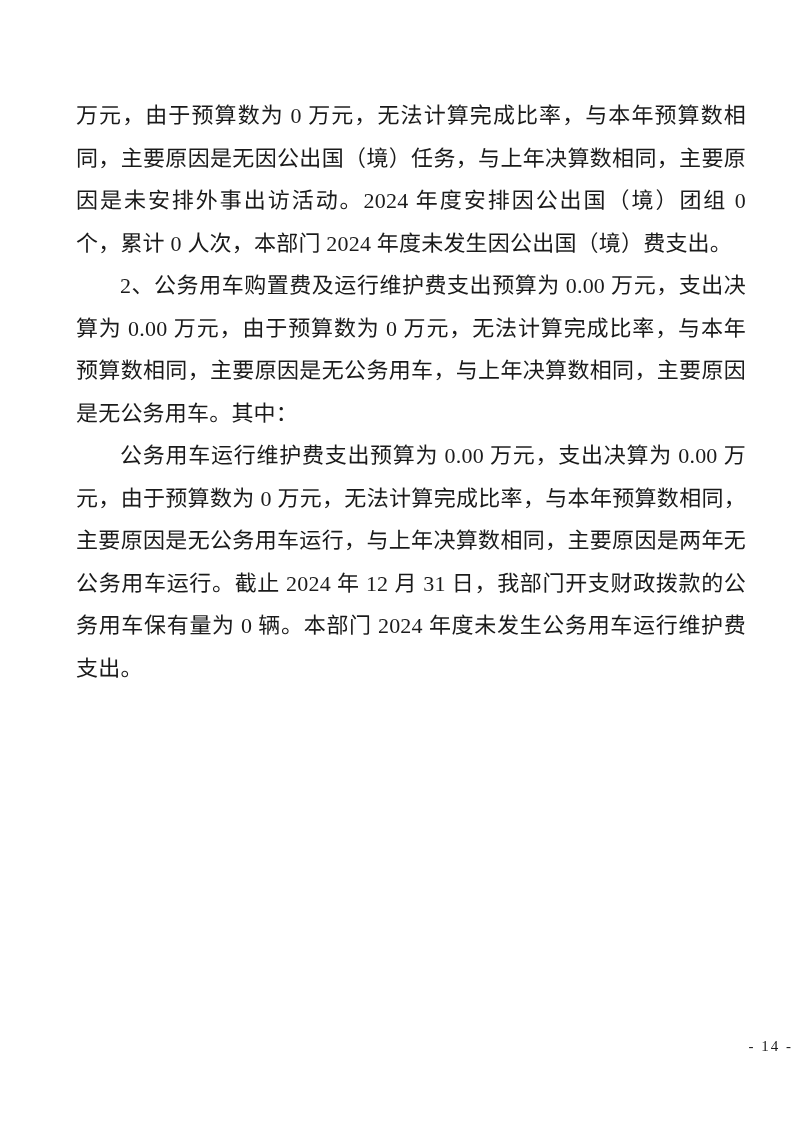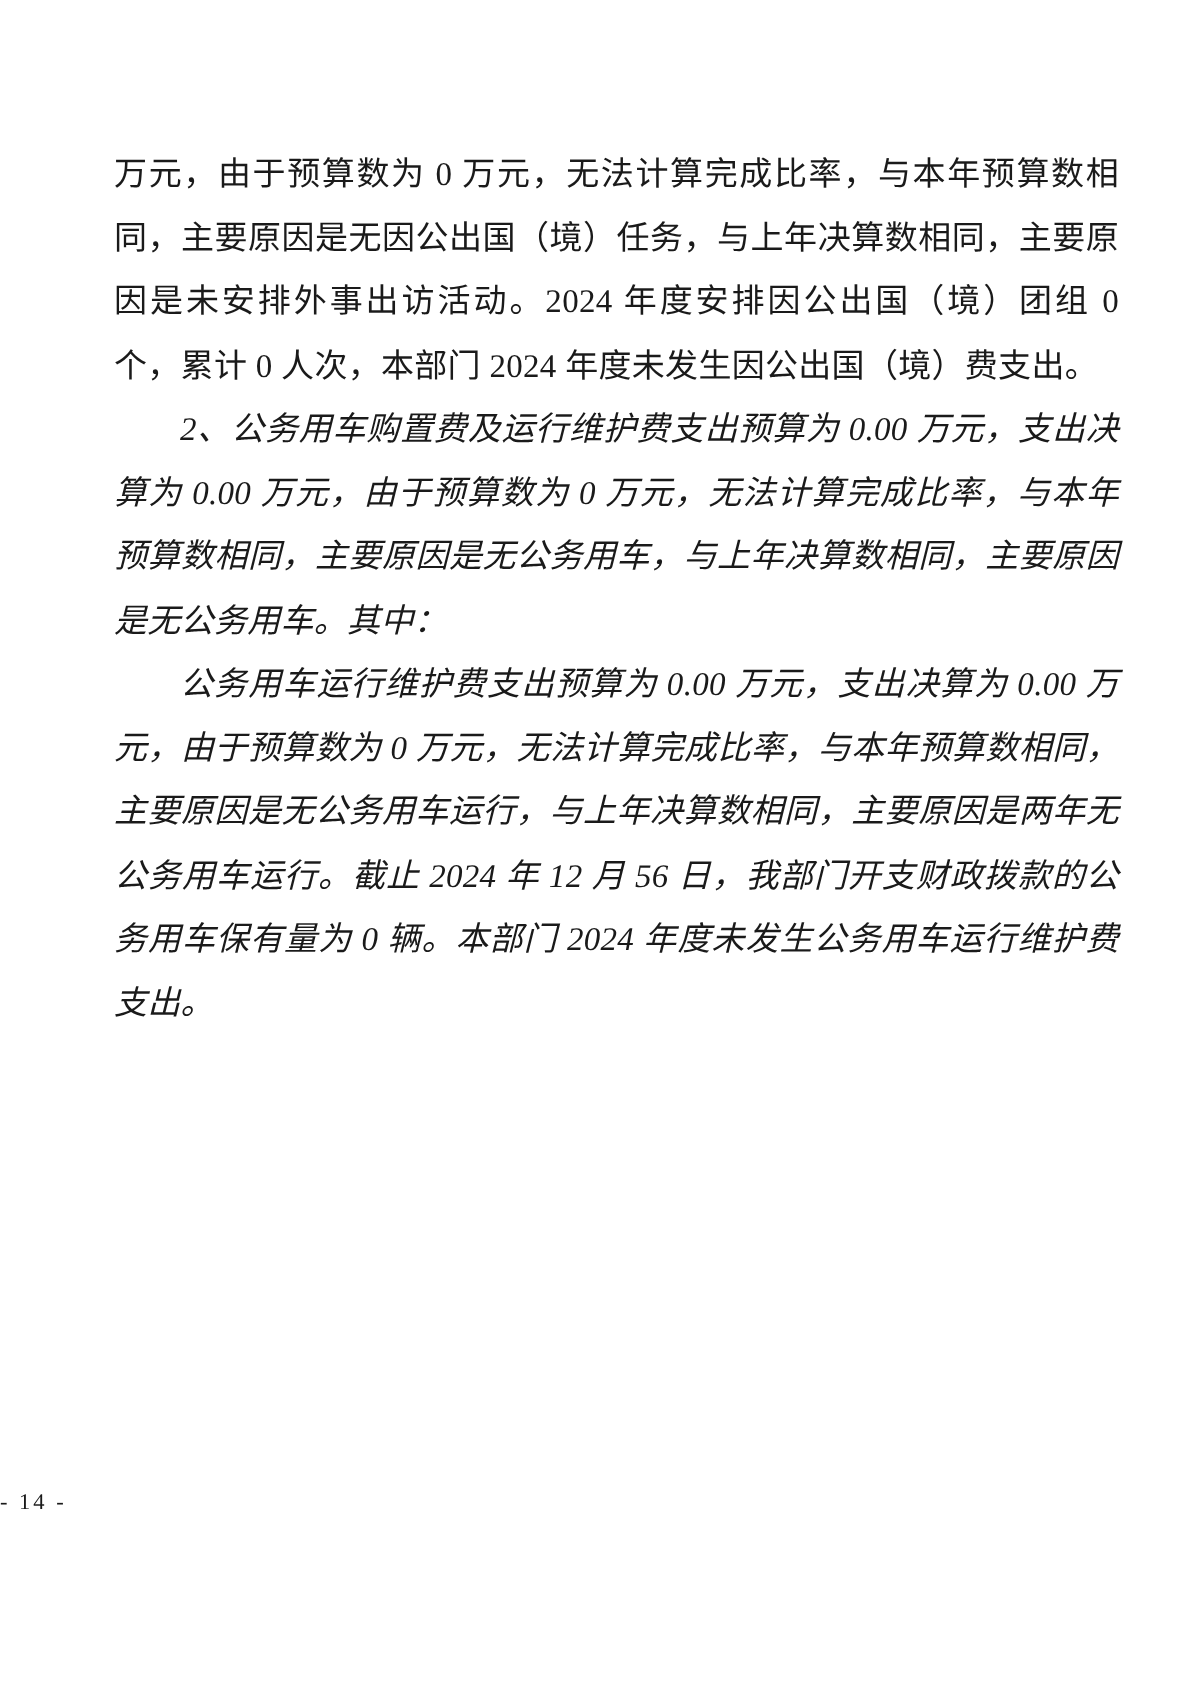"2、公务用车购置费及运行维护费支出预算为 0.00 万元，支出决算为 0.00" .para.indent { font-style: italic -> none }
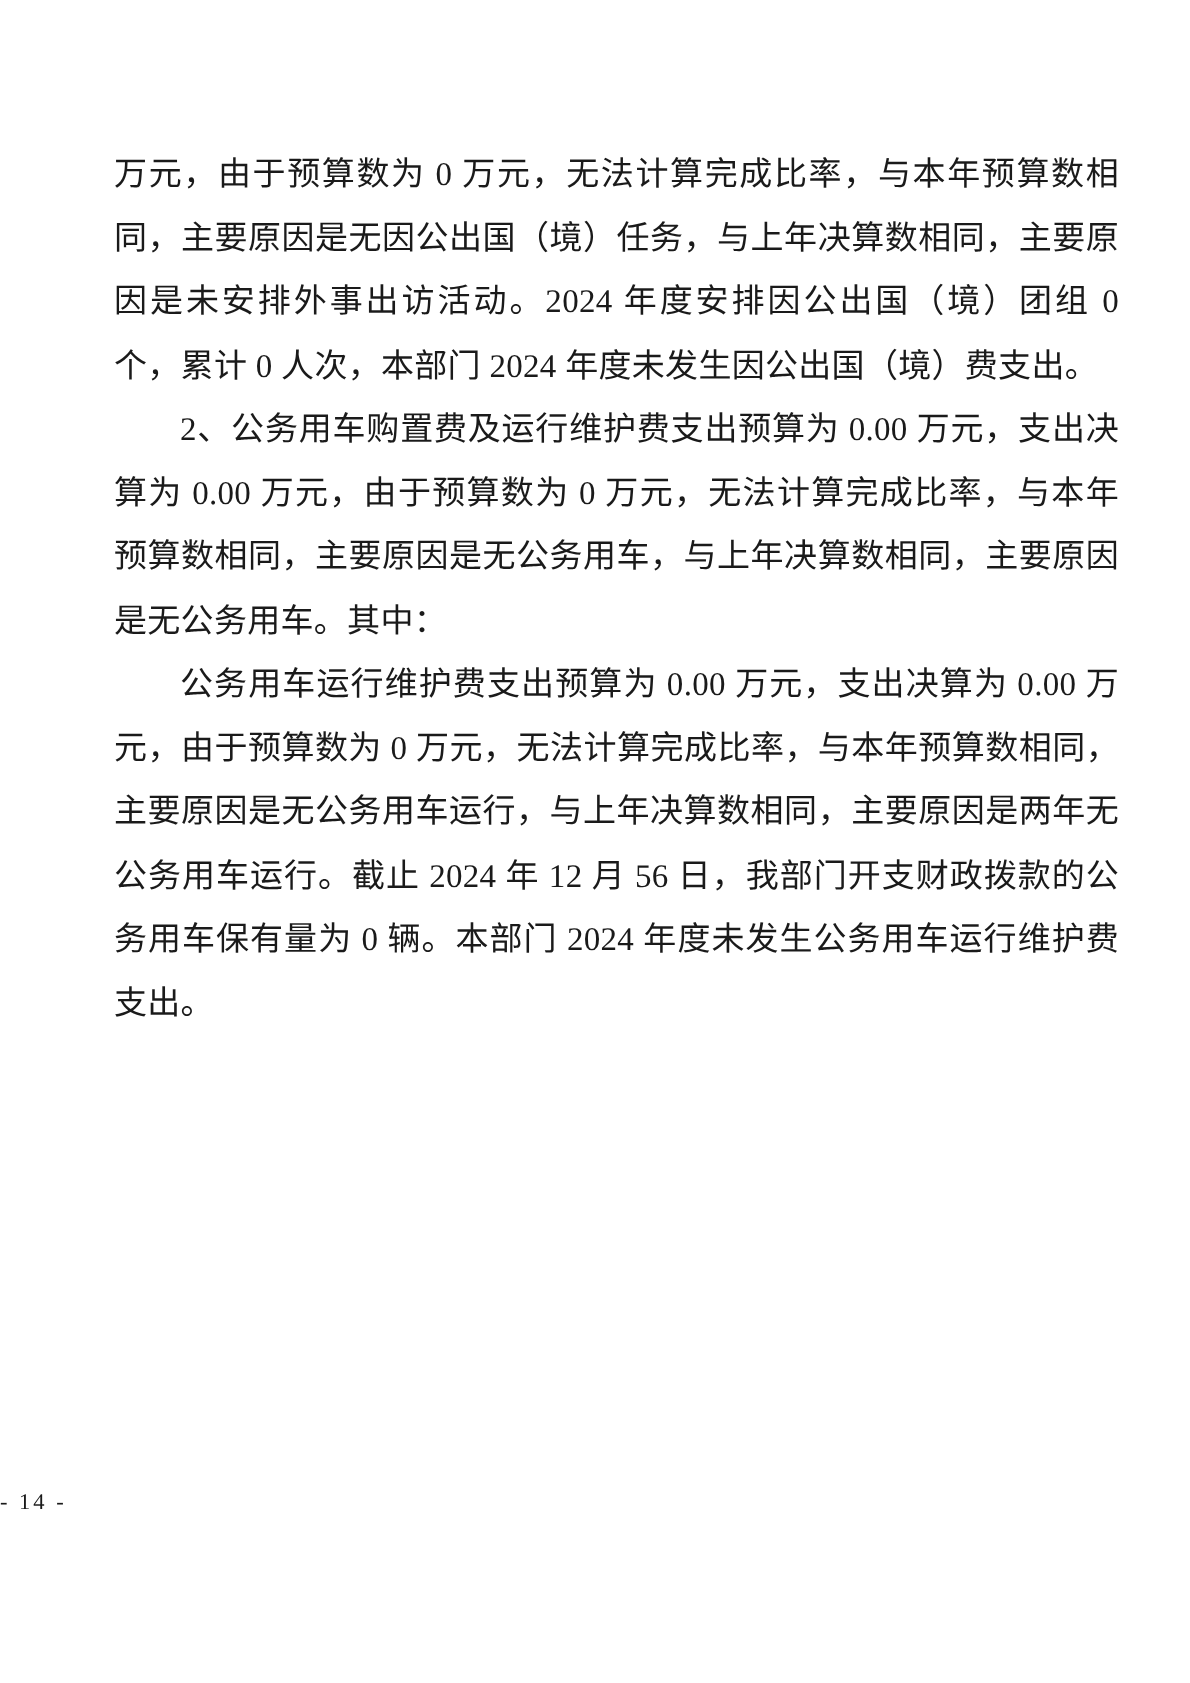"公务用车运行维护费支出预算为 0.00 万元，支出决算为 0.00" p.para { text: 56 -> 31 }
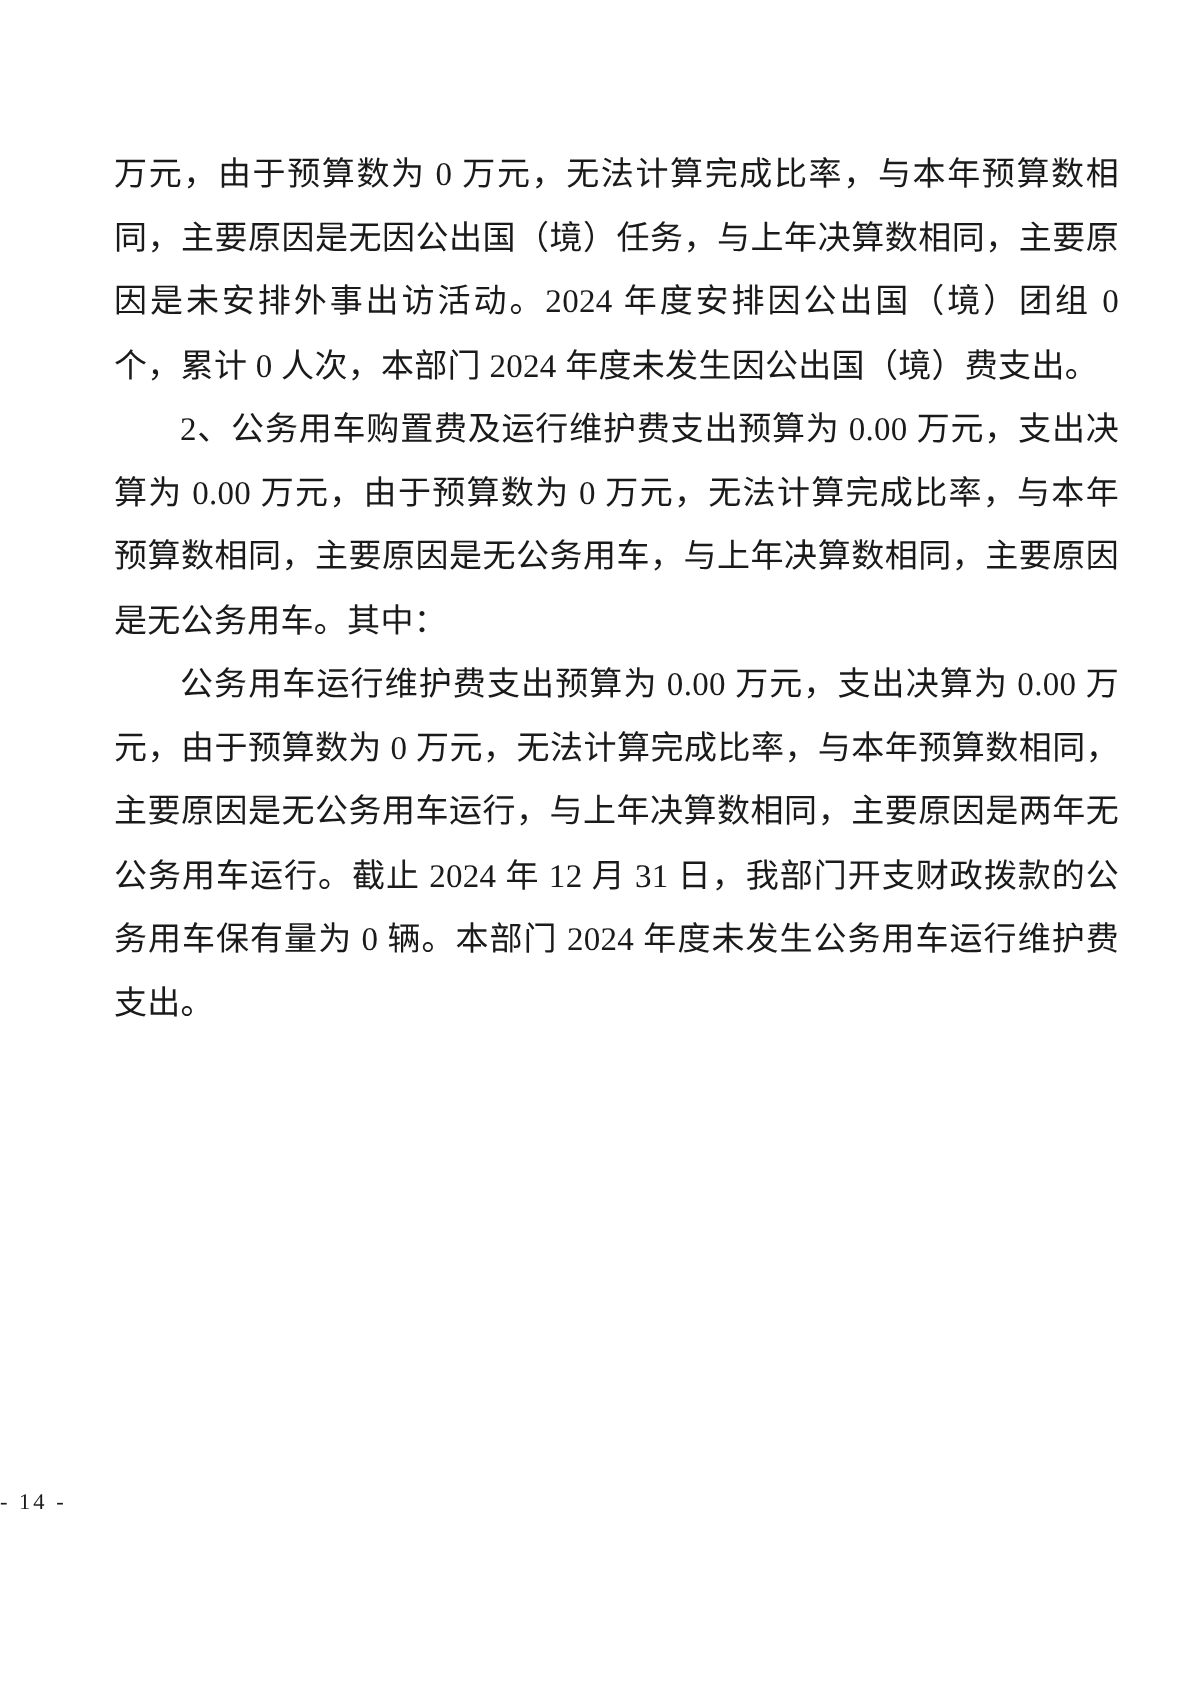"- 14 -" .footer { text-align: left -> right; top: 992px -> 1036px }
